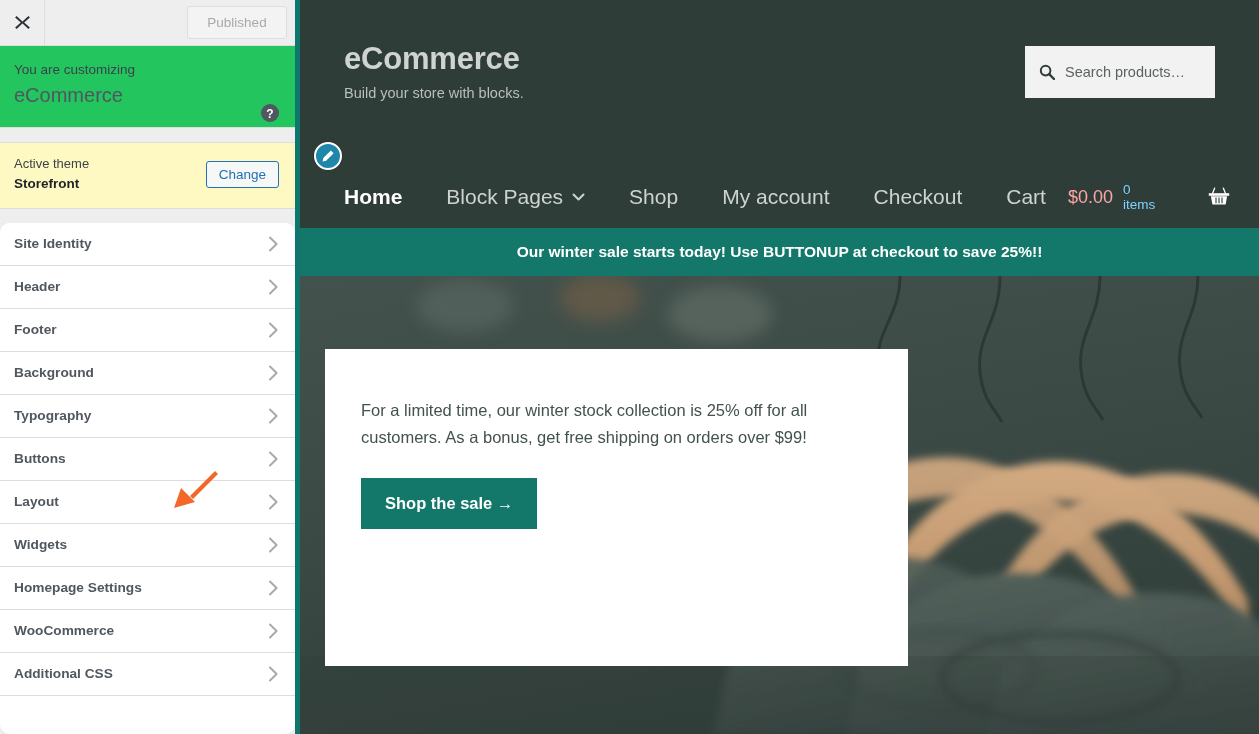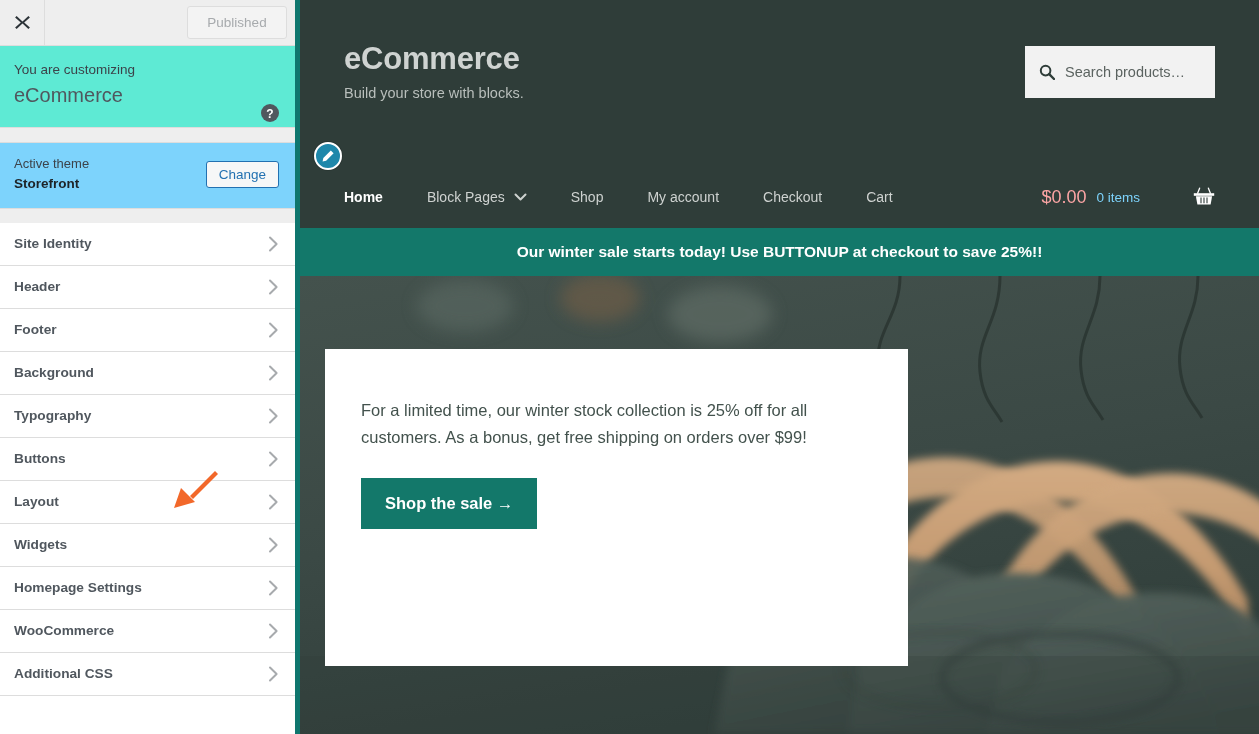"You are customizing" .cz-info { background: #5eead4 -> #22c55e }
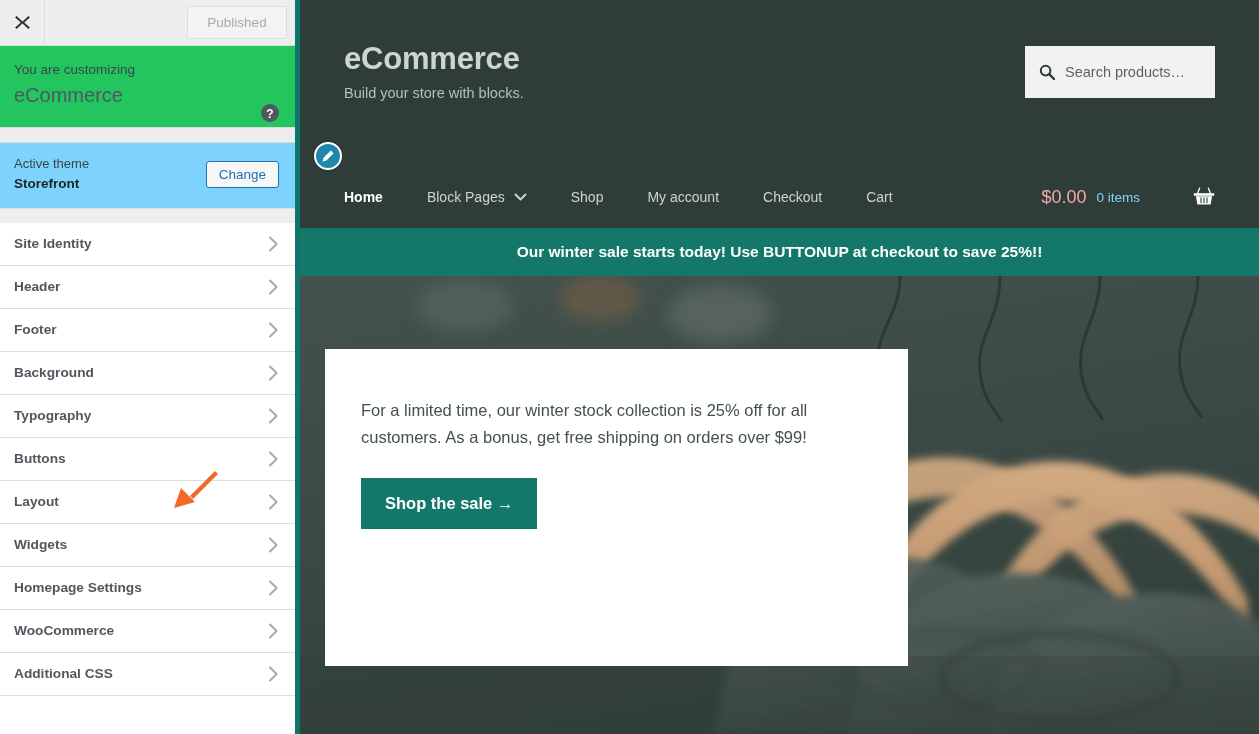"Active theme" .cz-theme { background: #7dd3fc -> #fef9c3 }
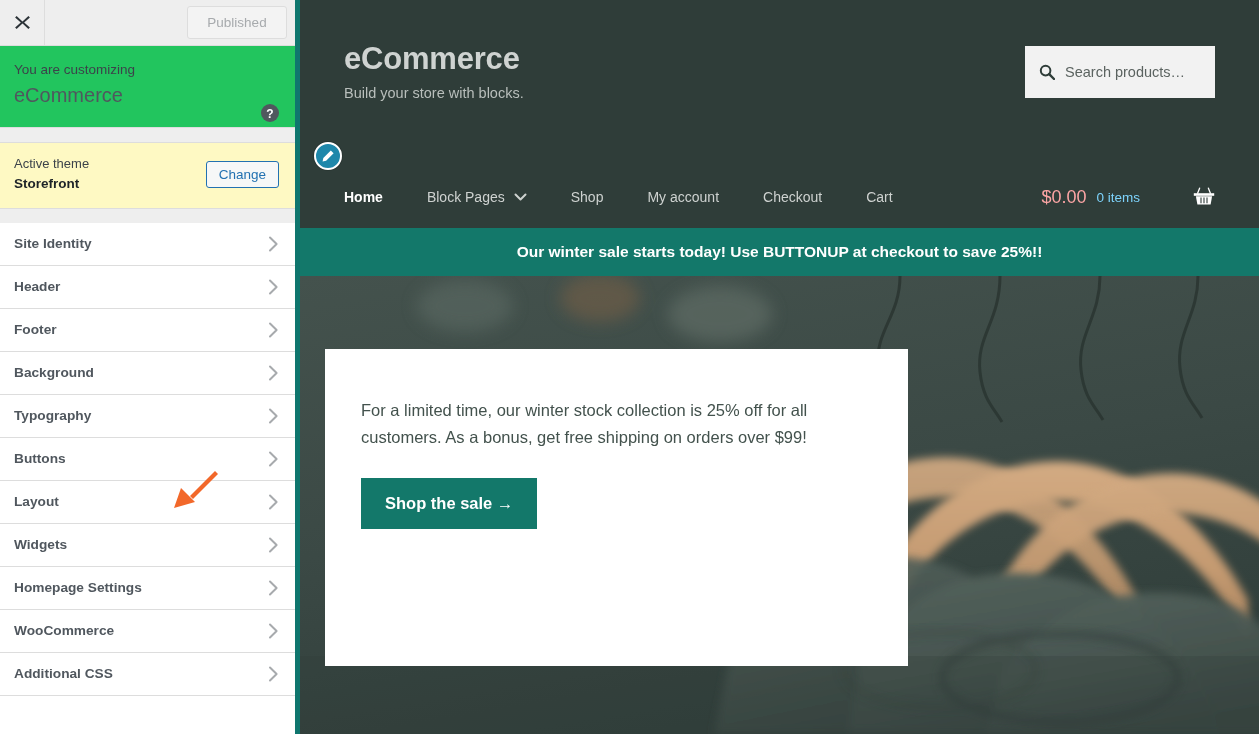"Home" .nav-link { font-size: 14px -> 21px }
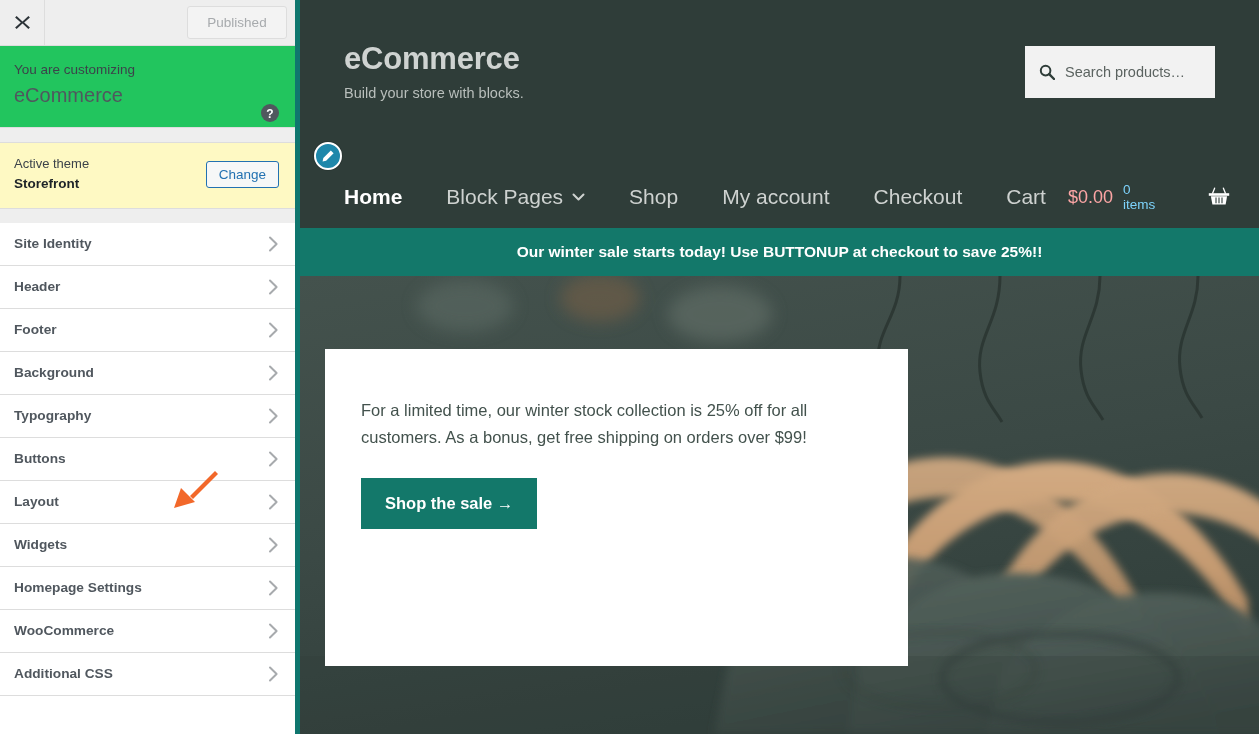"Site Identity" .cz-panels { border-radius: none -> 10px }
